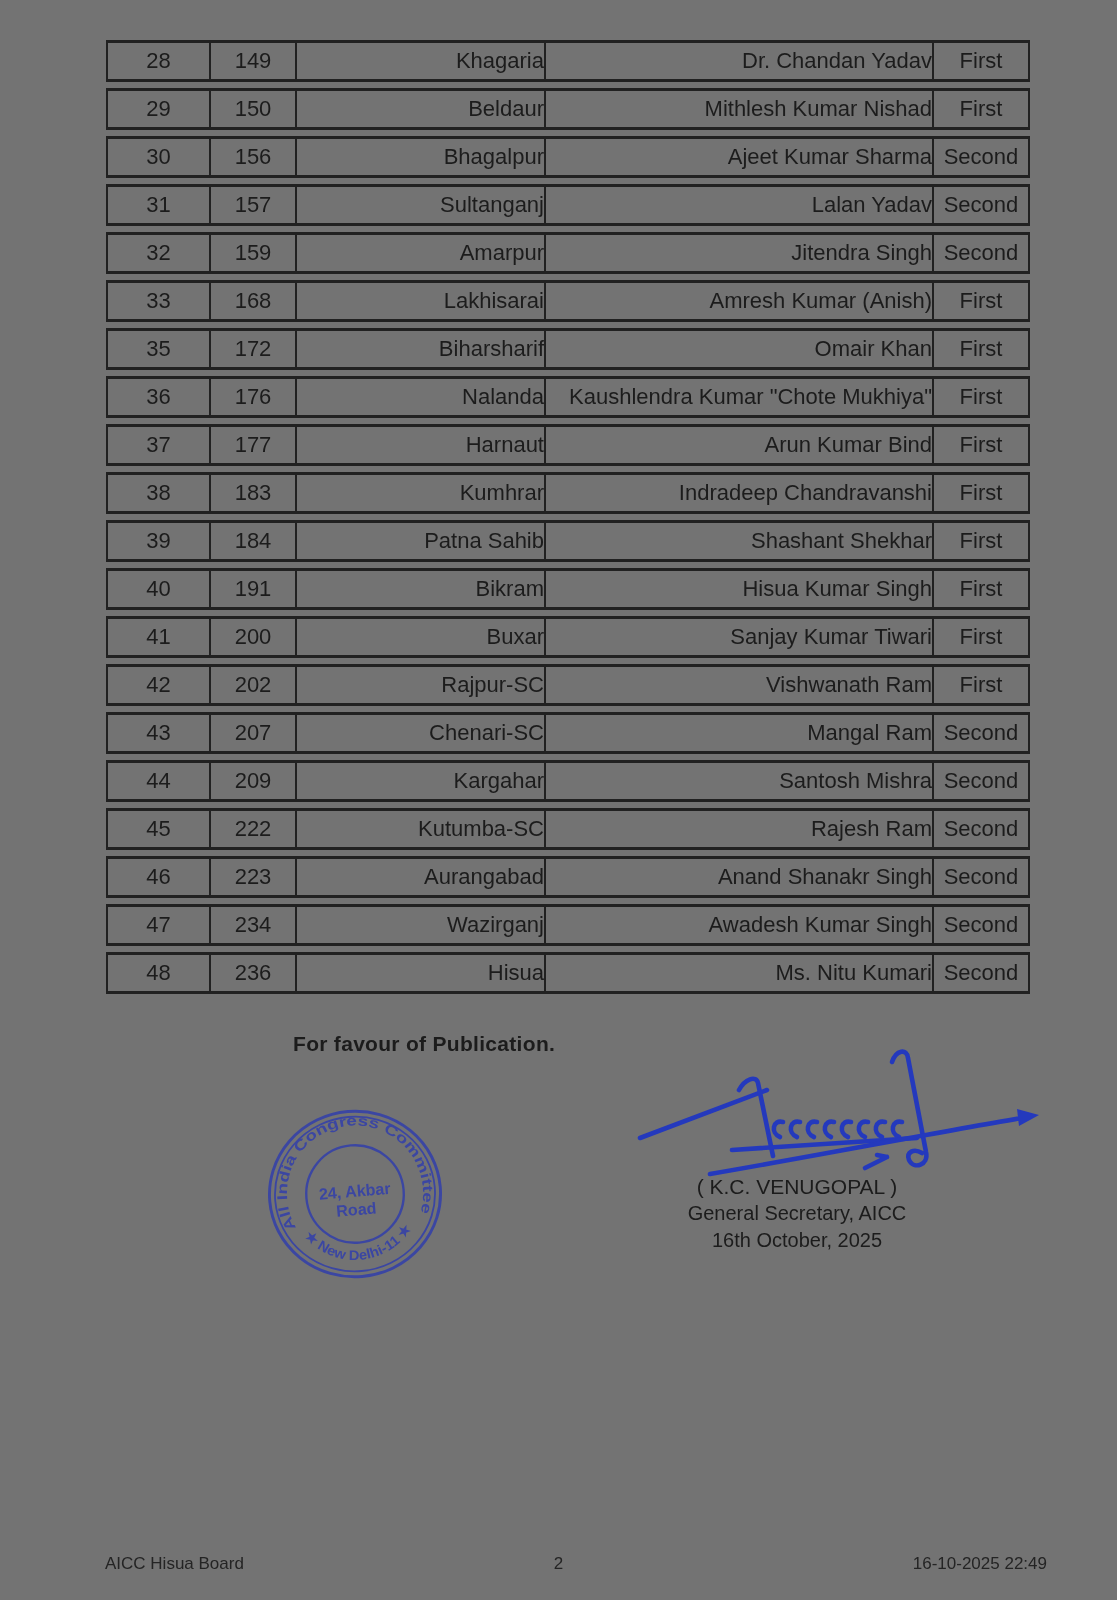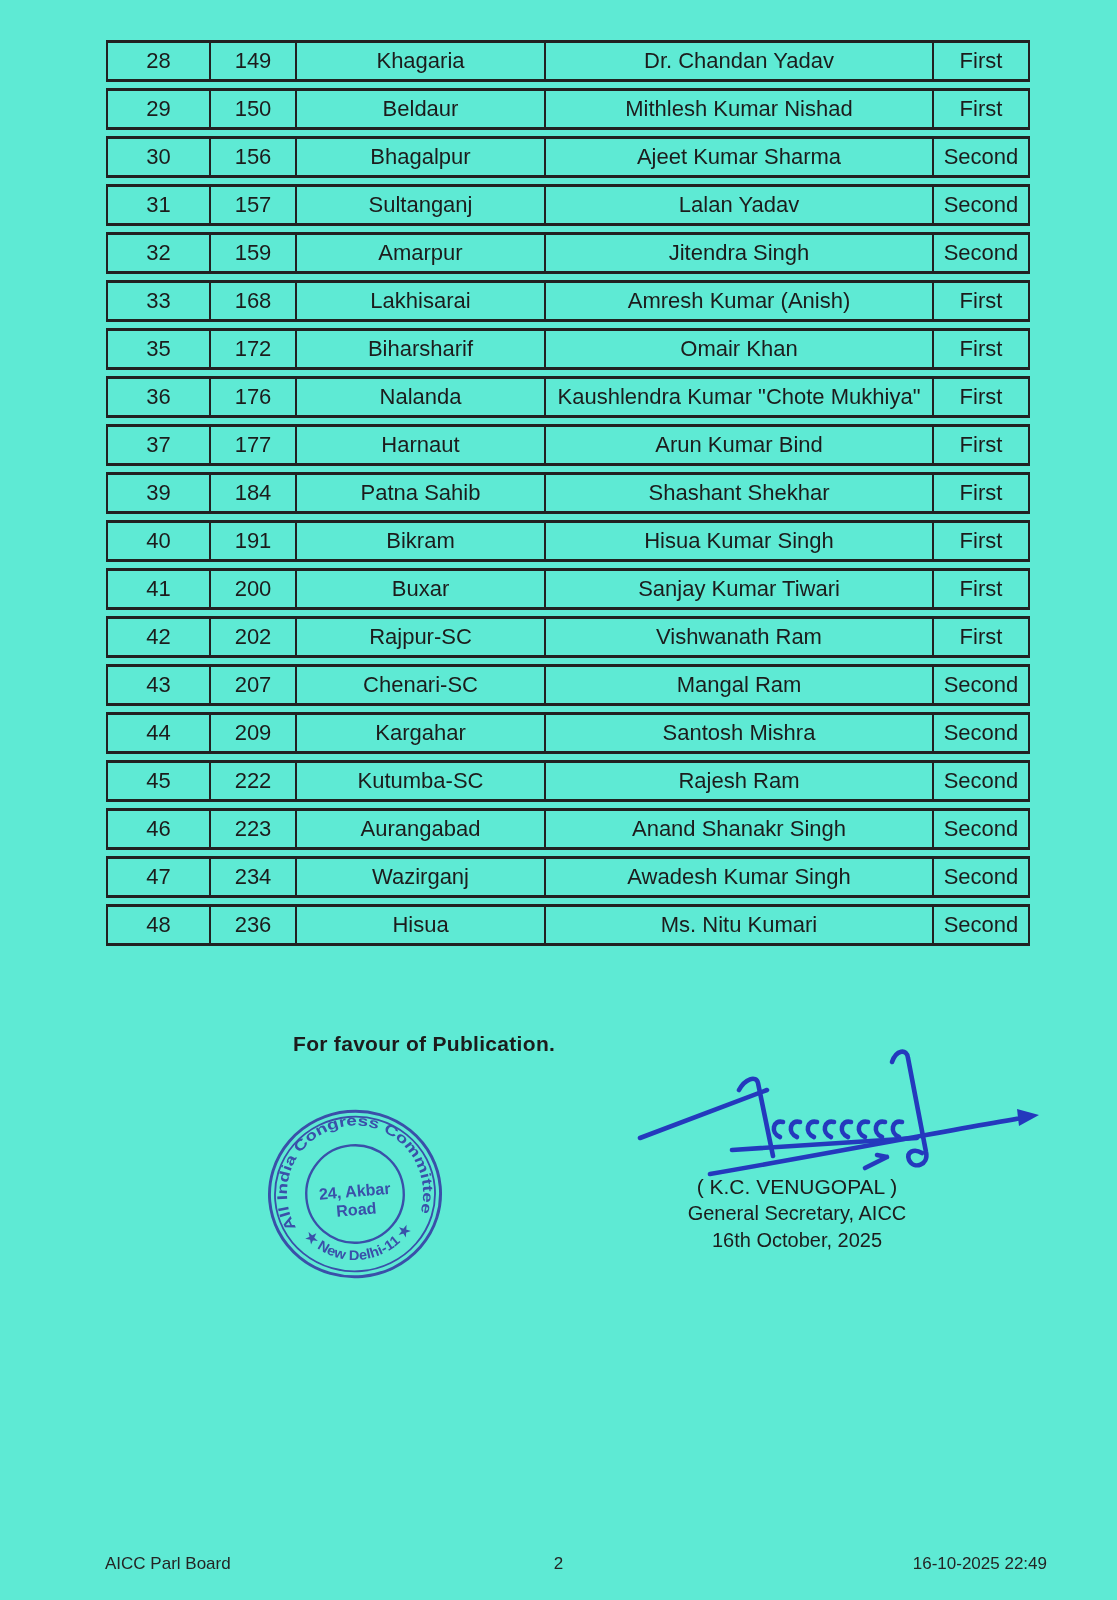"28" .page { background: #5eead4 -> #737373 }
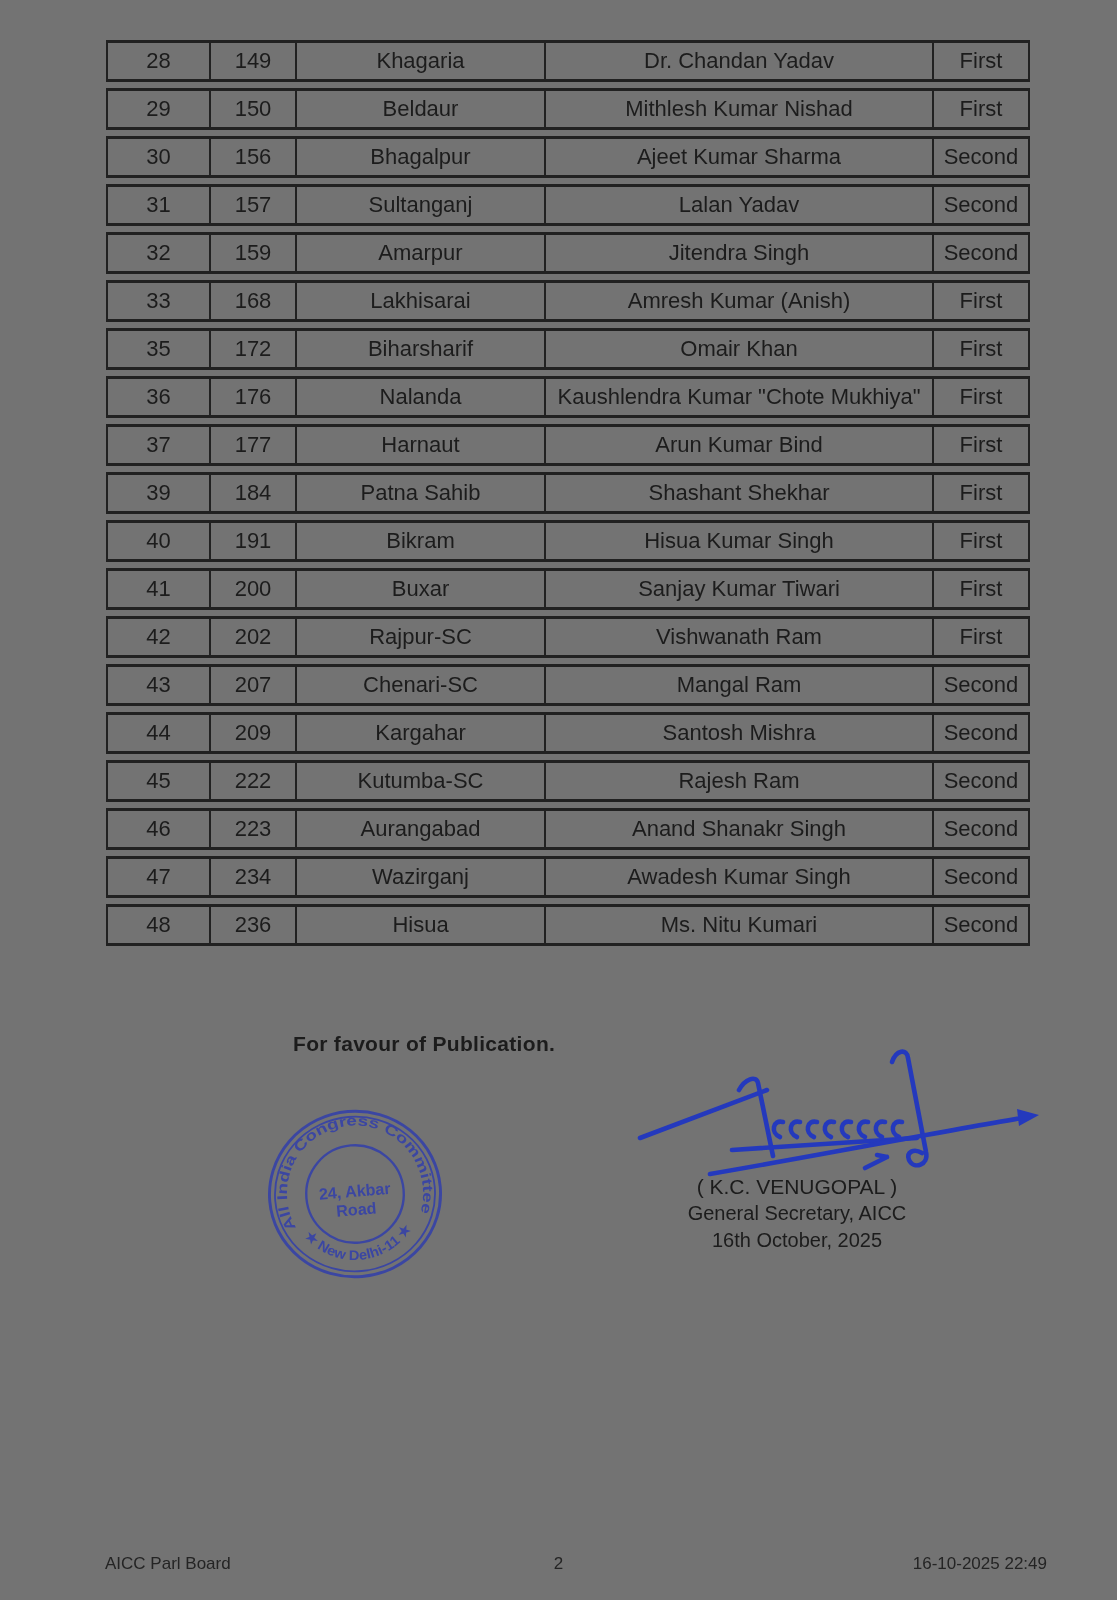"Khagaria" table.cand td.c2, table.cand td.c3 { text-align: center -> right }
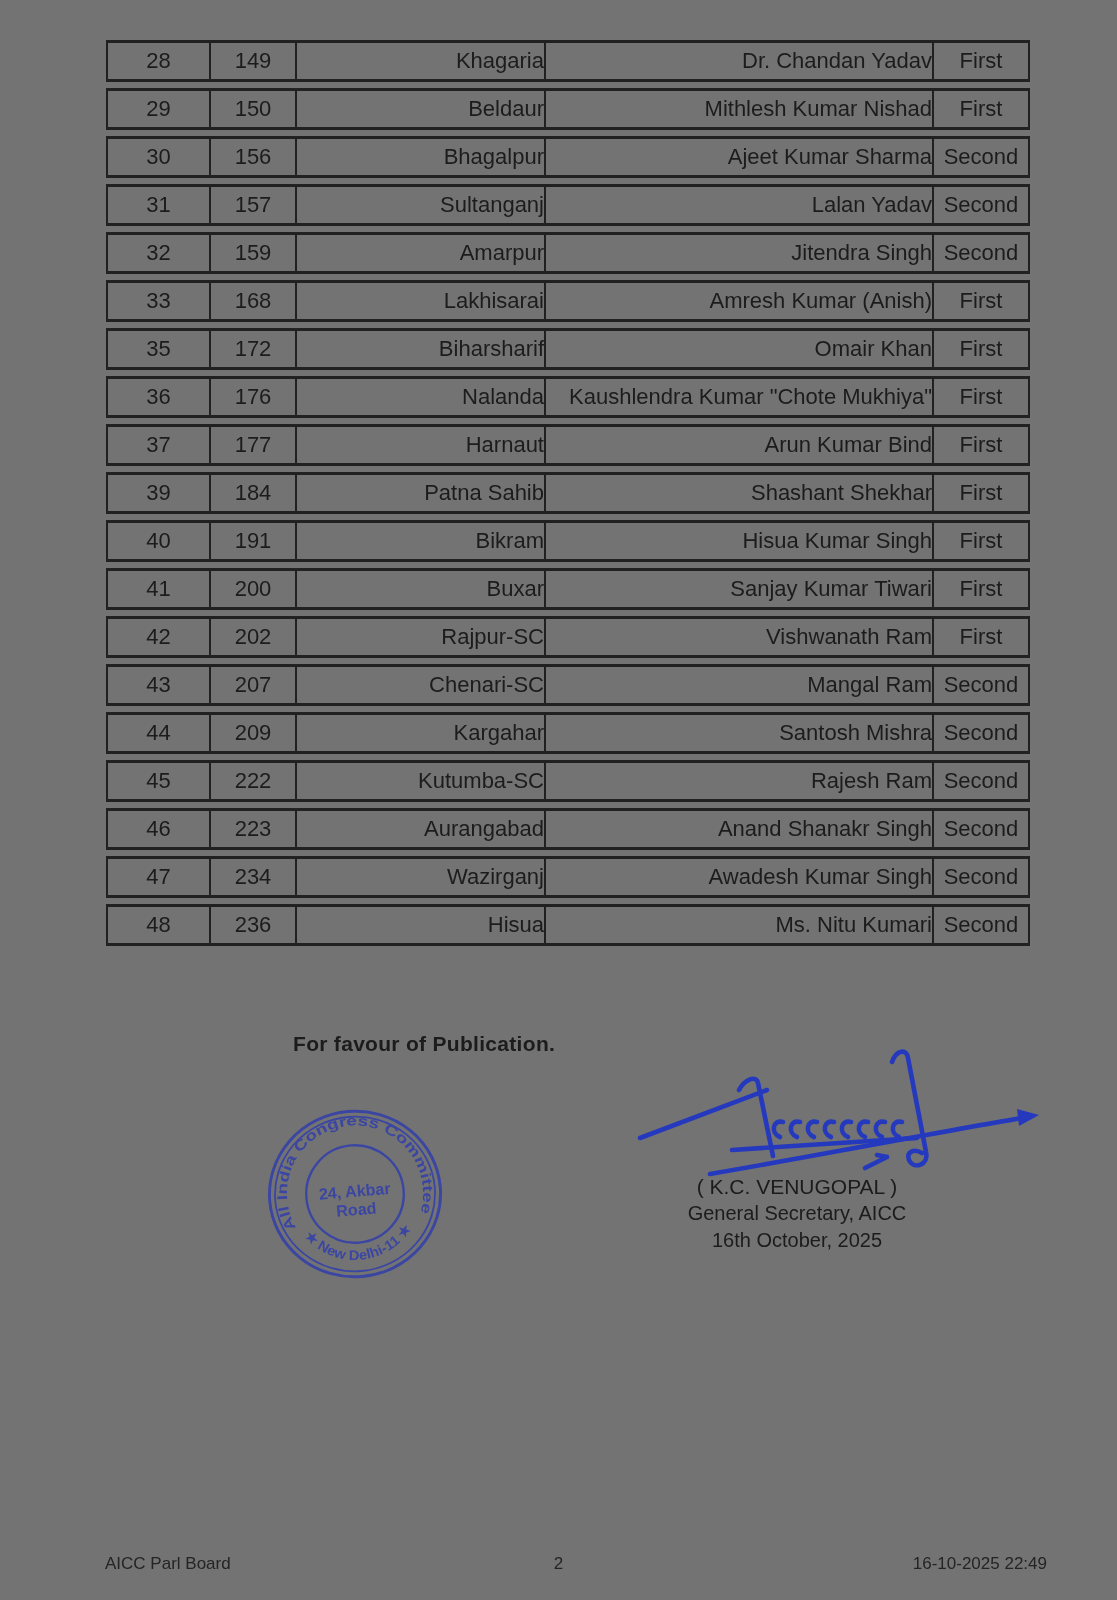"38" tr { html: none -> <tr> <td>38</td> <td>183</td> <td>Kumhrar</td> <td>Indradeep Chandravanshi</td> <td>First</td> </tr> }
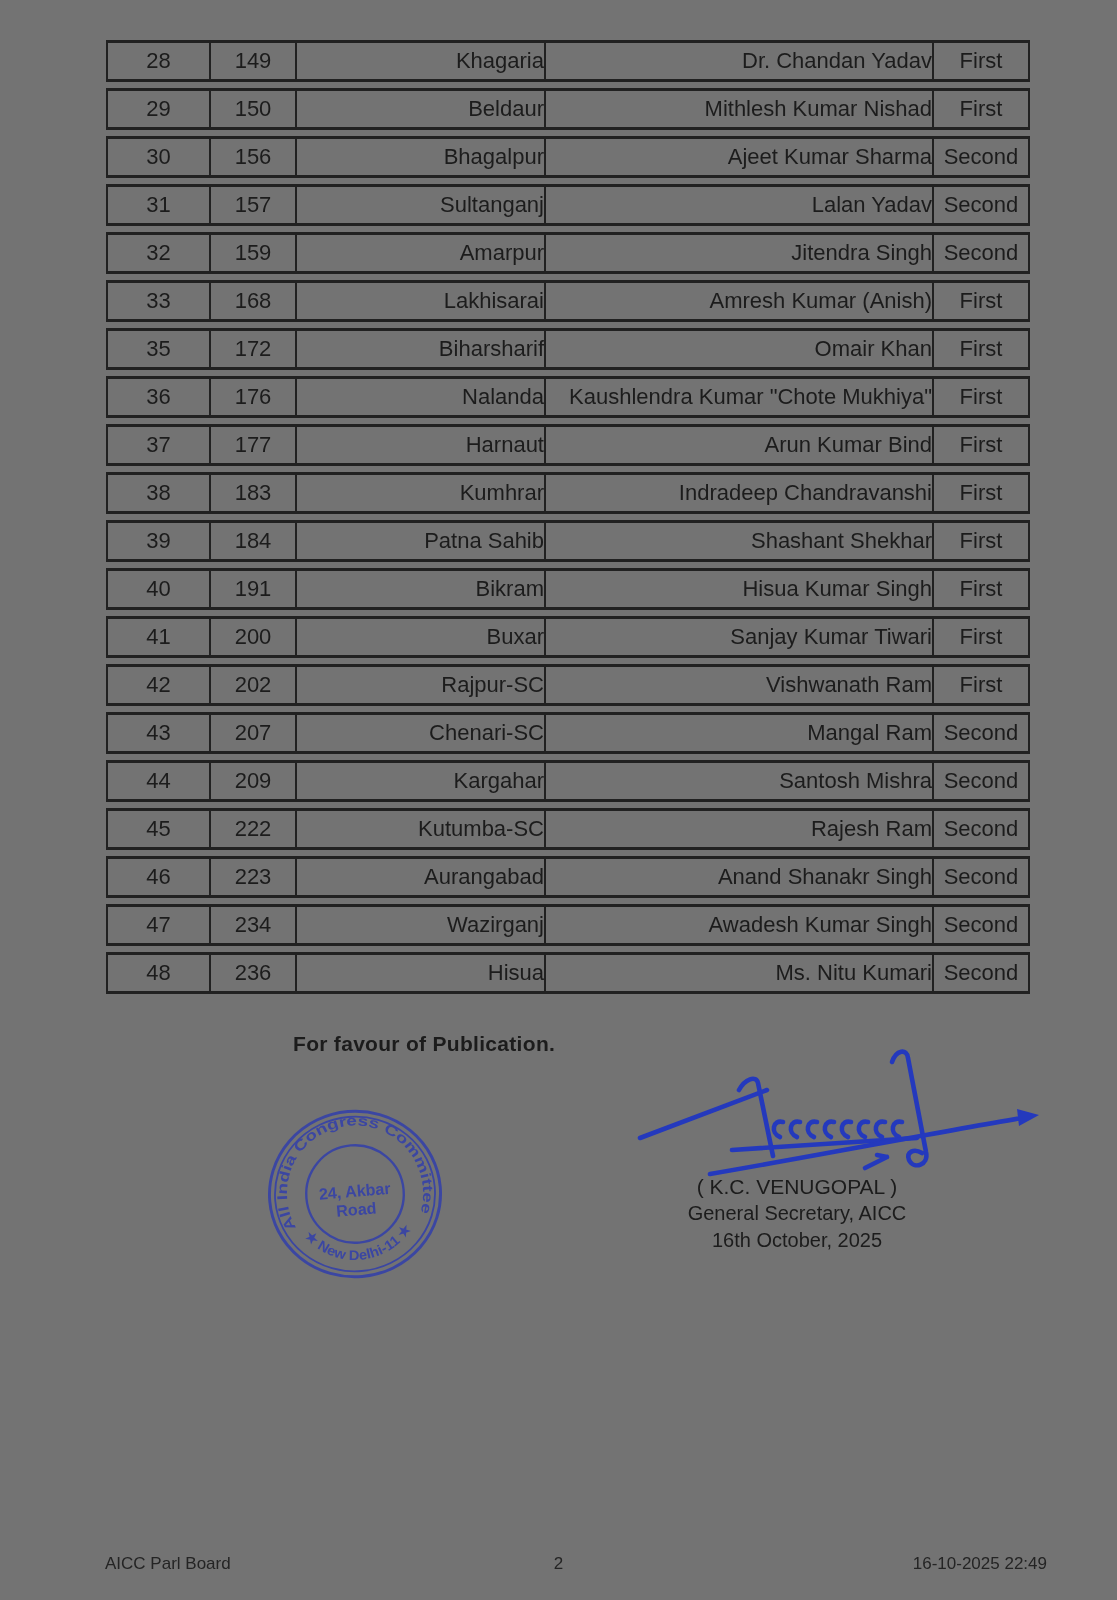"AICC Parl Board" span.f-left { text: Parl -> Hisua }
